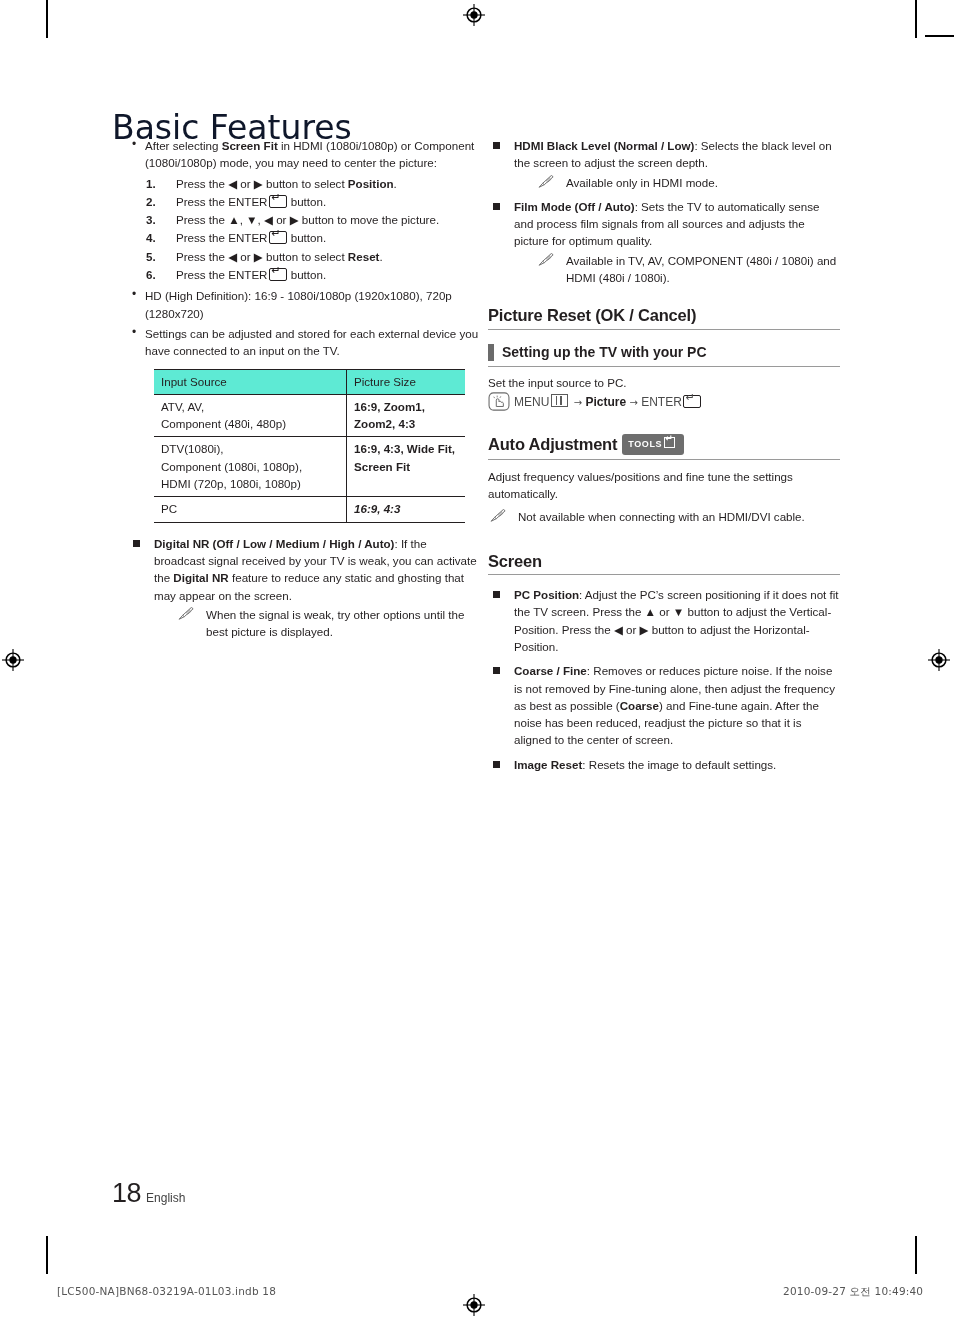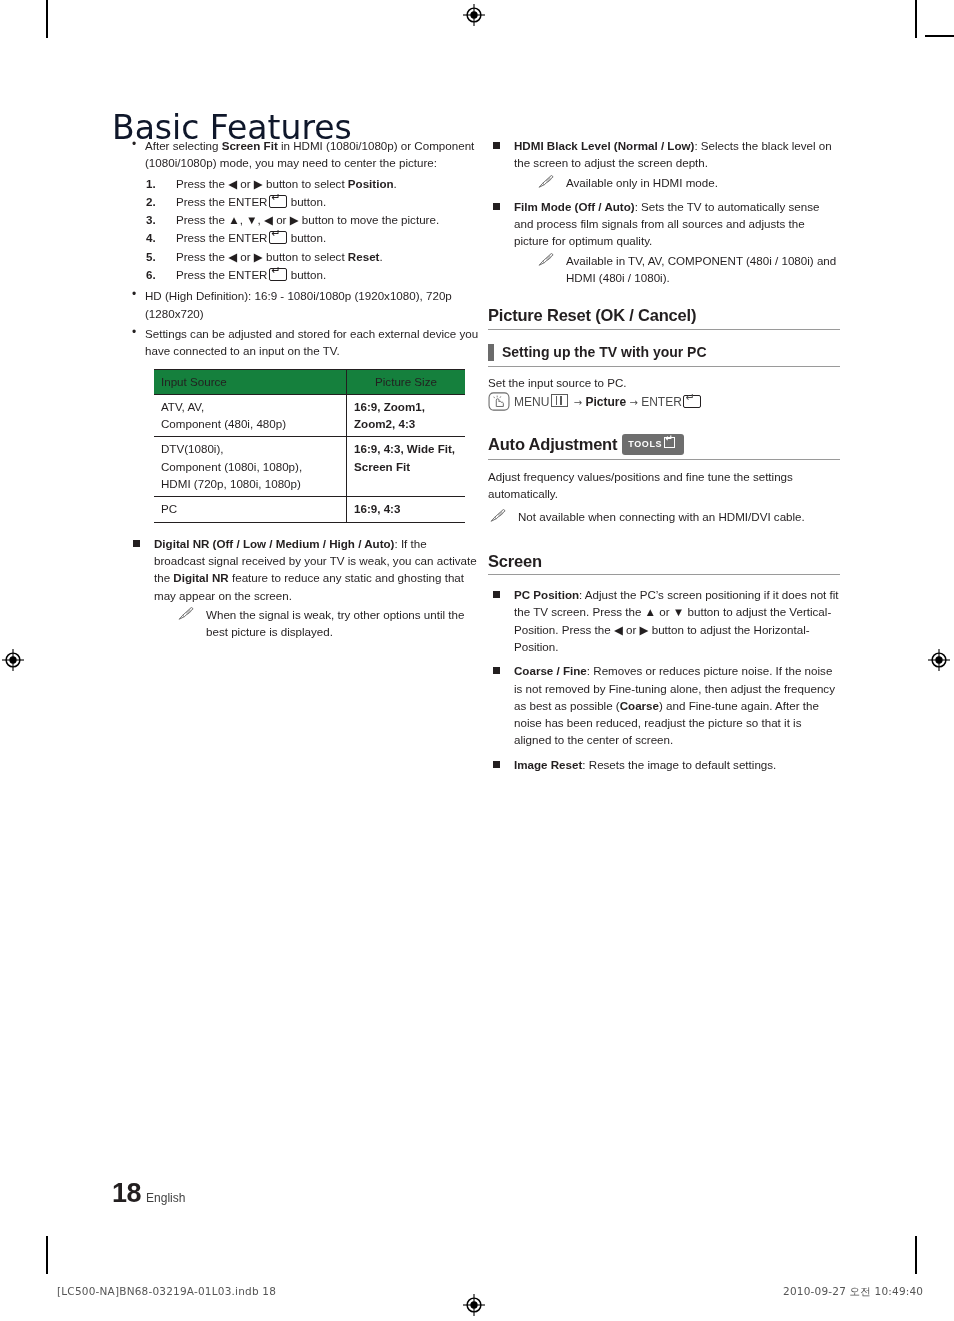"Input Source" table.ps th { background: #15803d -> #5eead4 }
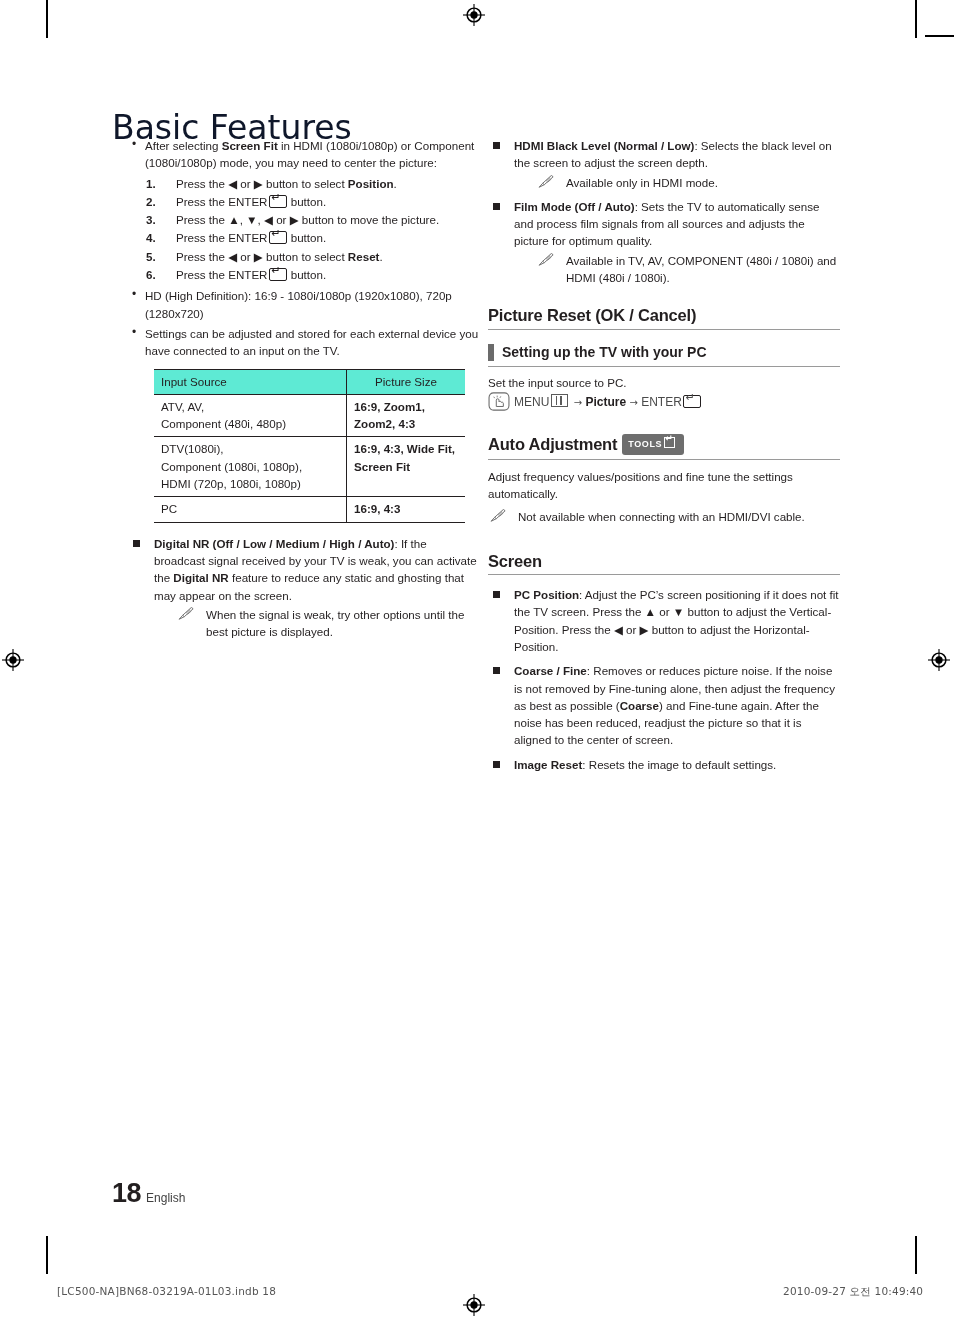"Picture Size" table.ps th.c2 { text-align: center -> none }
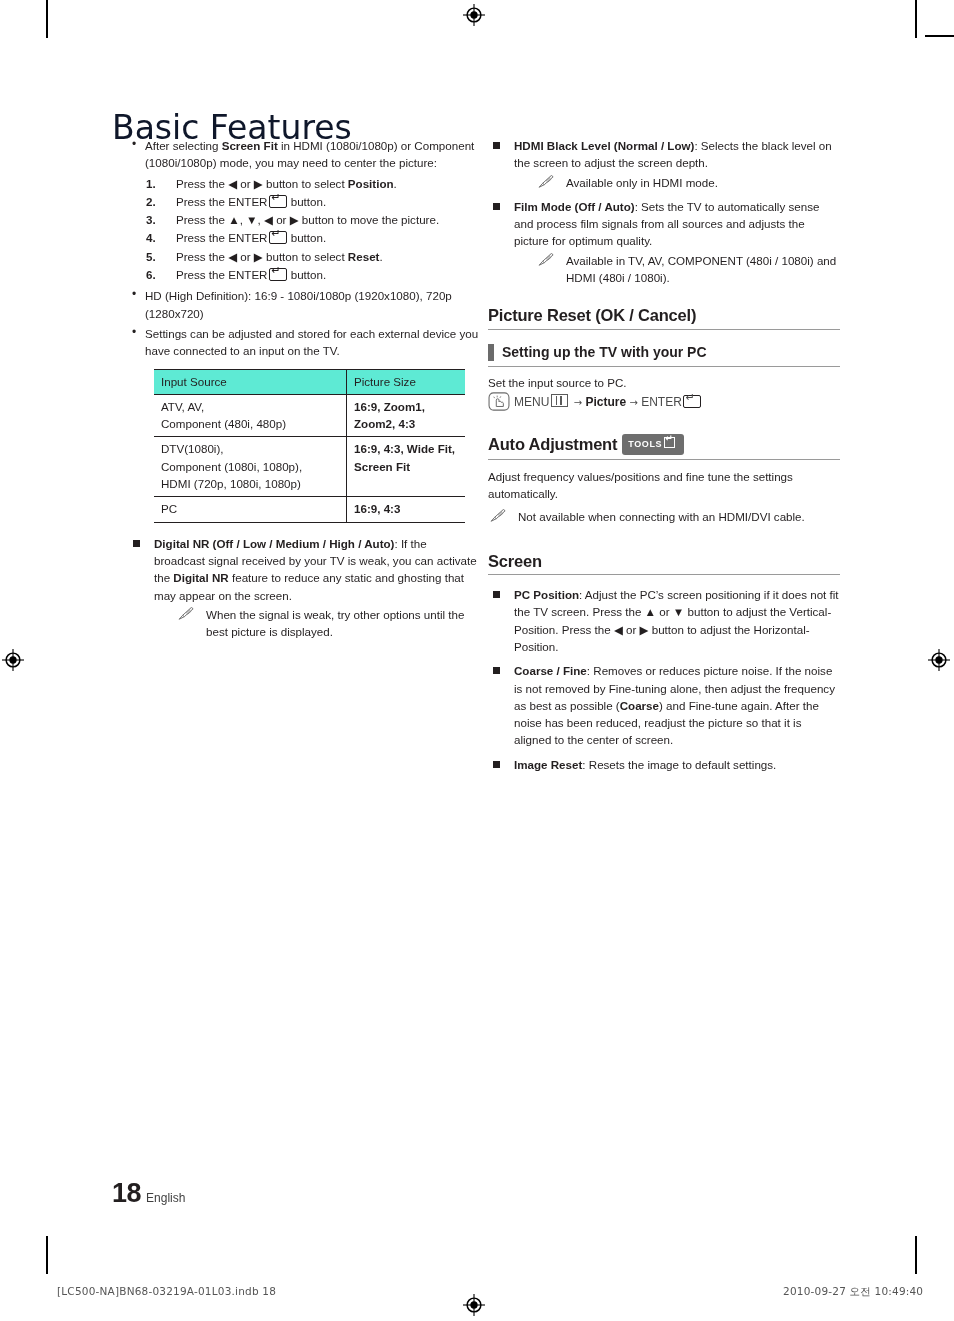"16:9, 4:3" td.c2 { font-style: none -> italic }
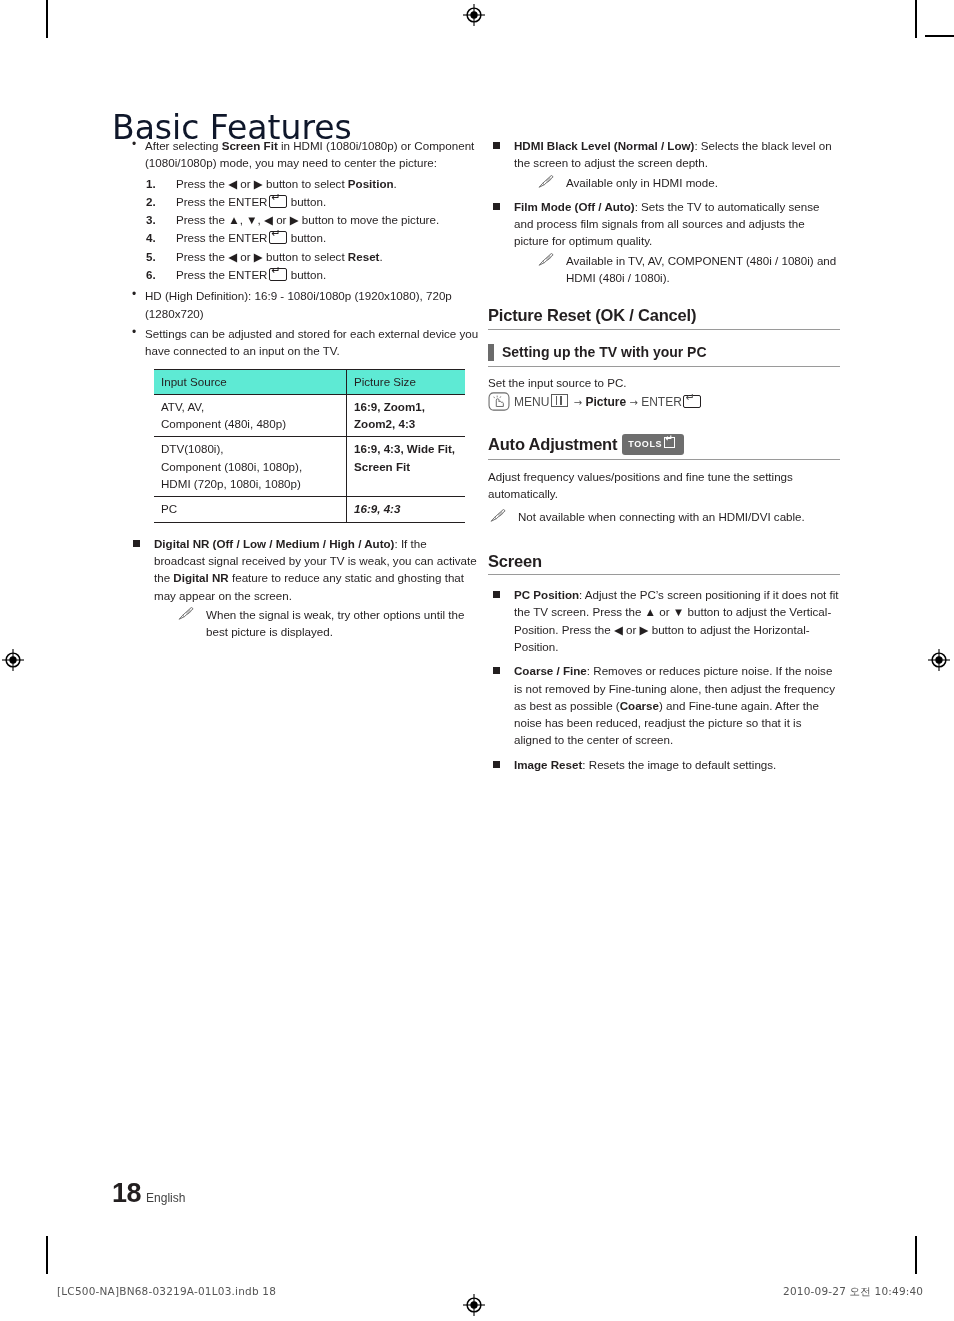"18" .pagenum .n { font-weight: bold -> normal }
